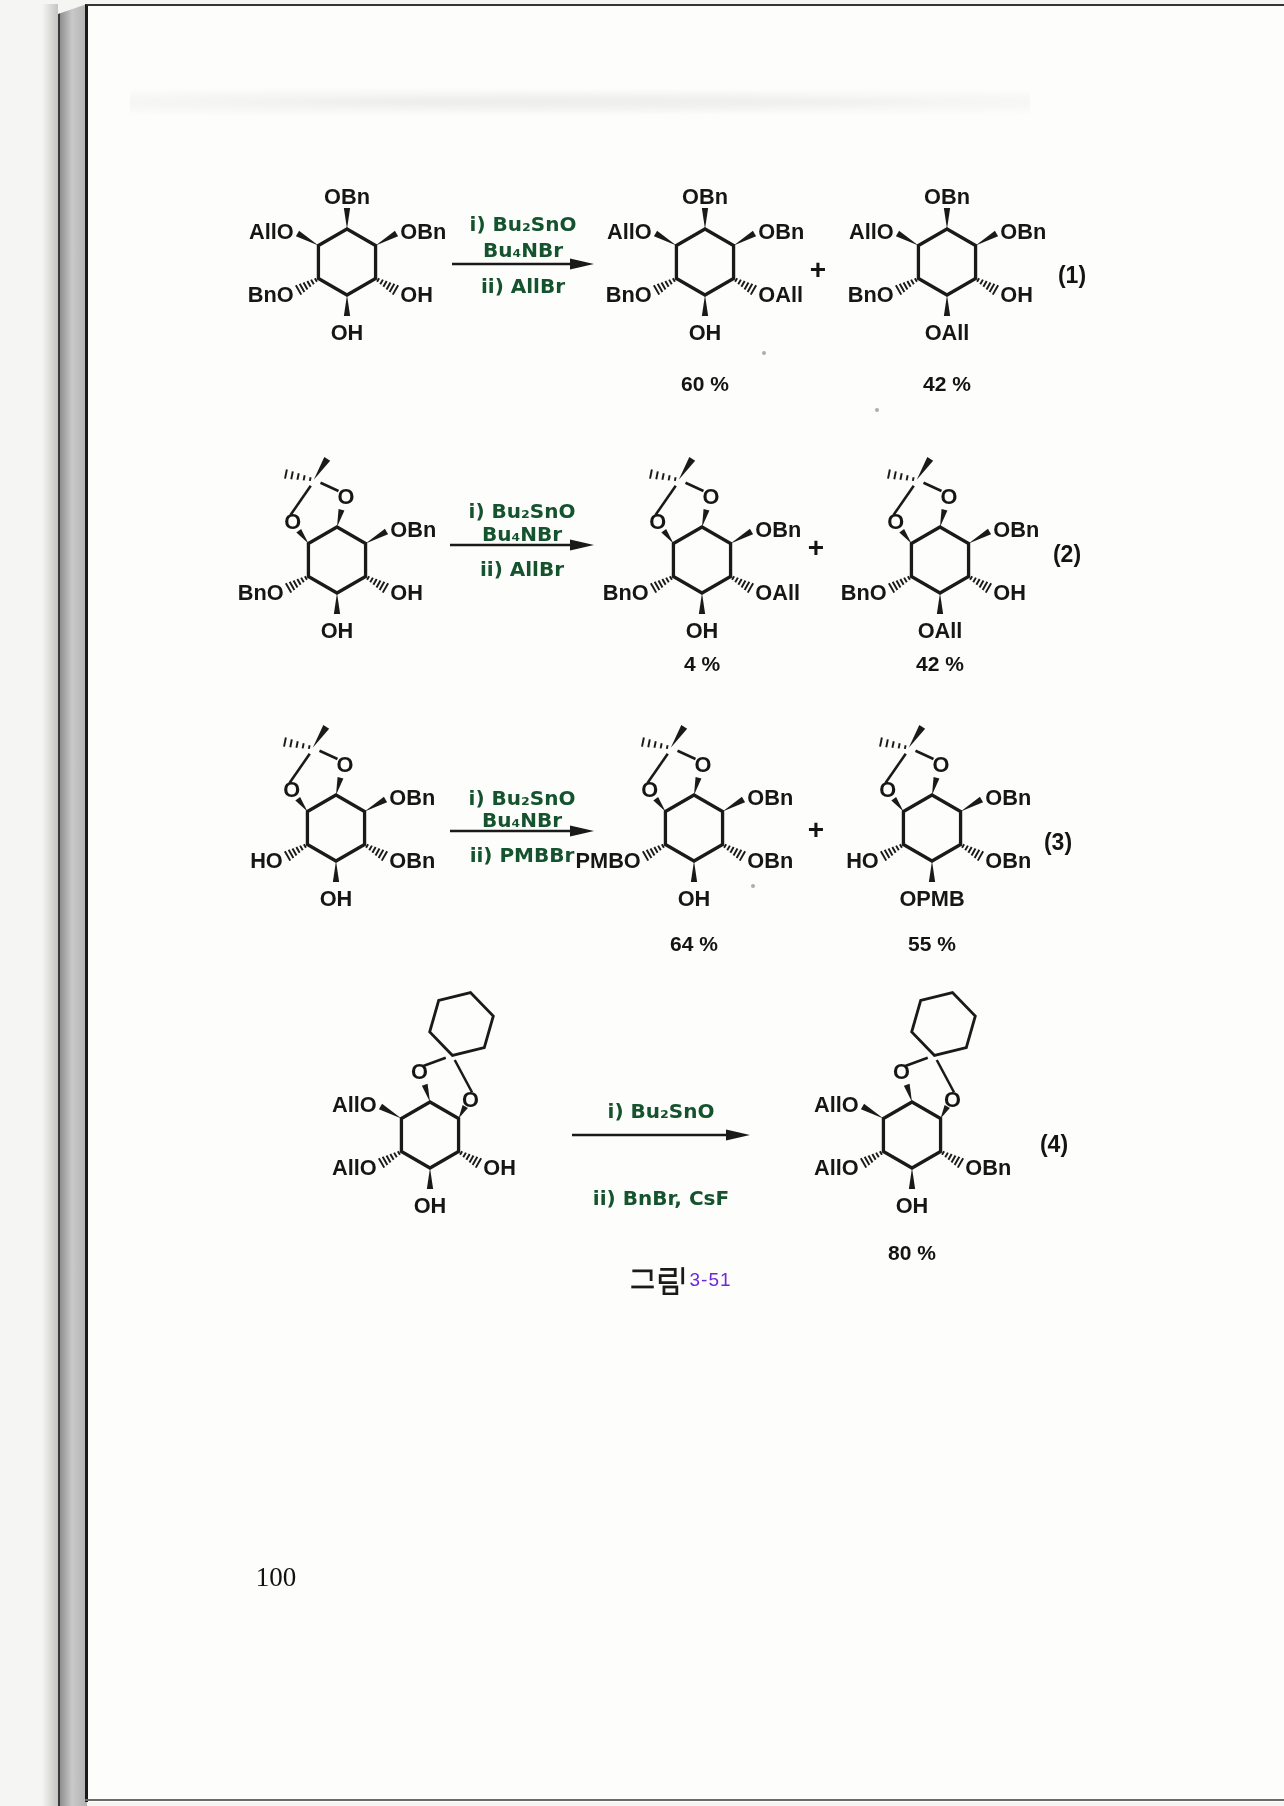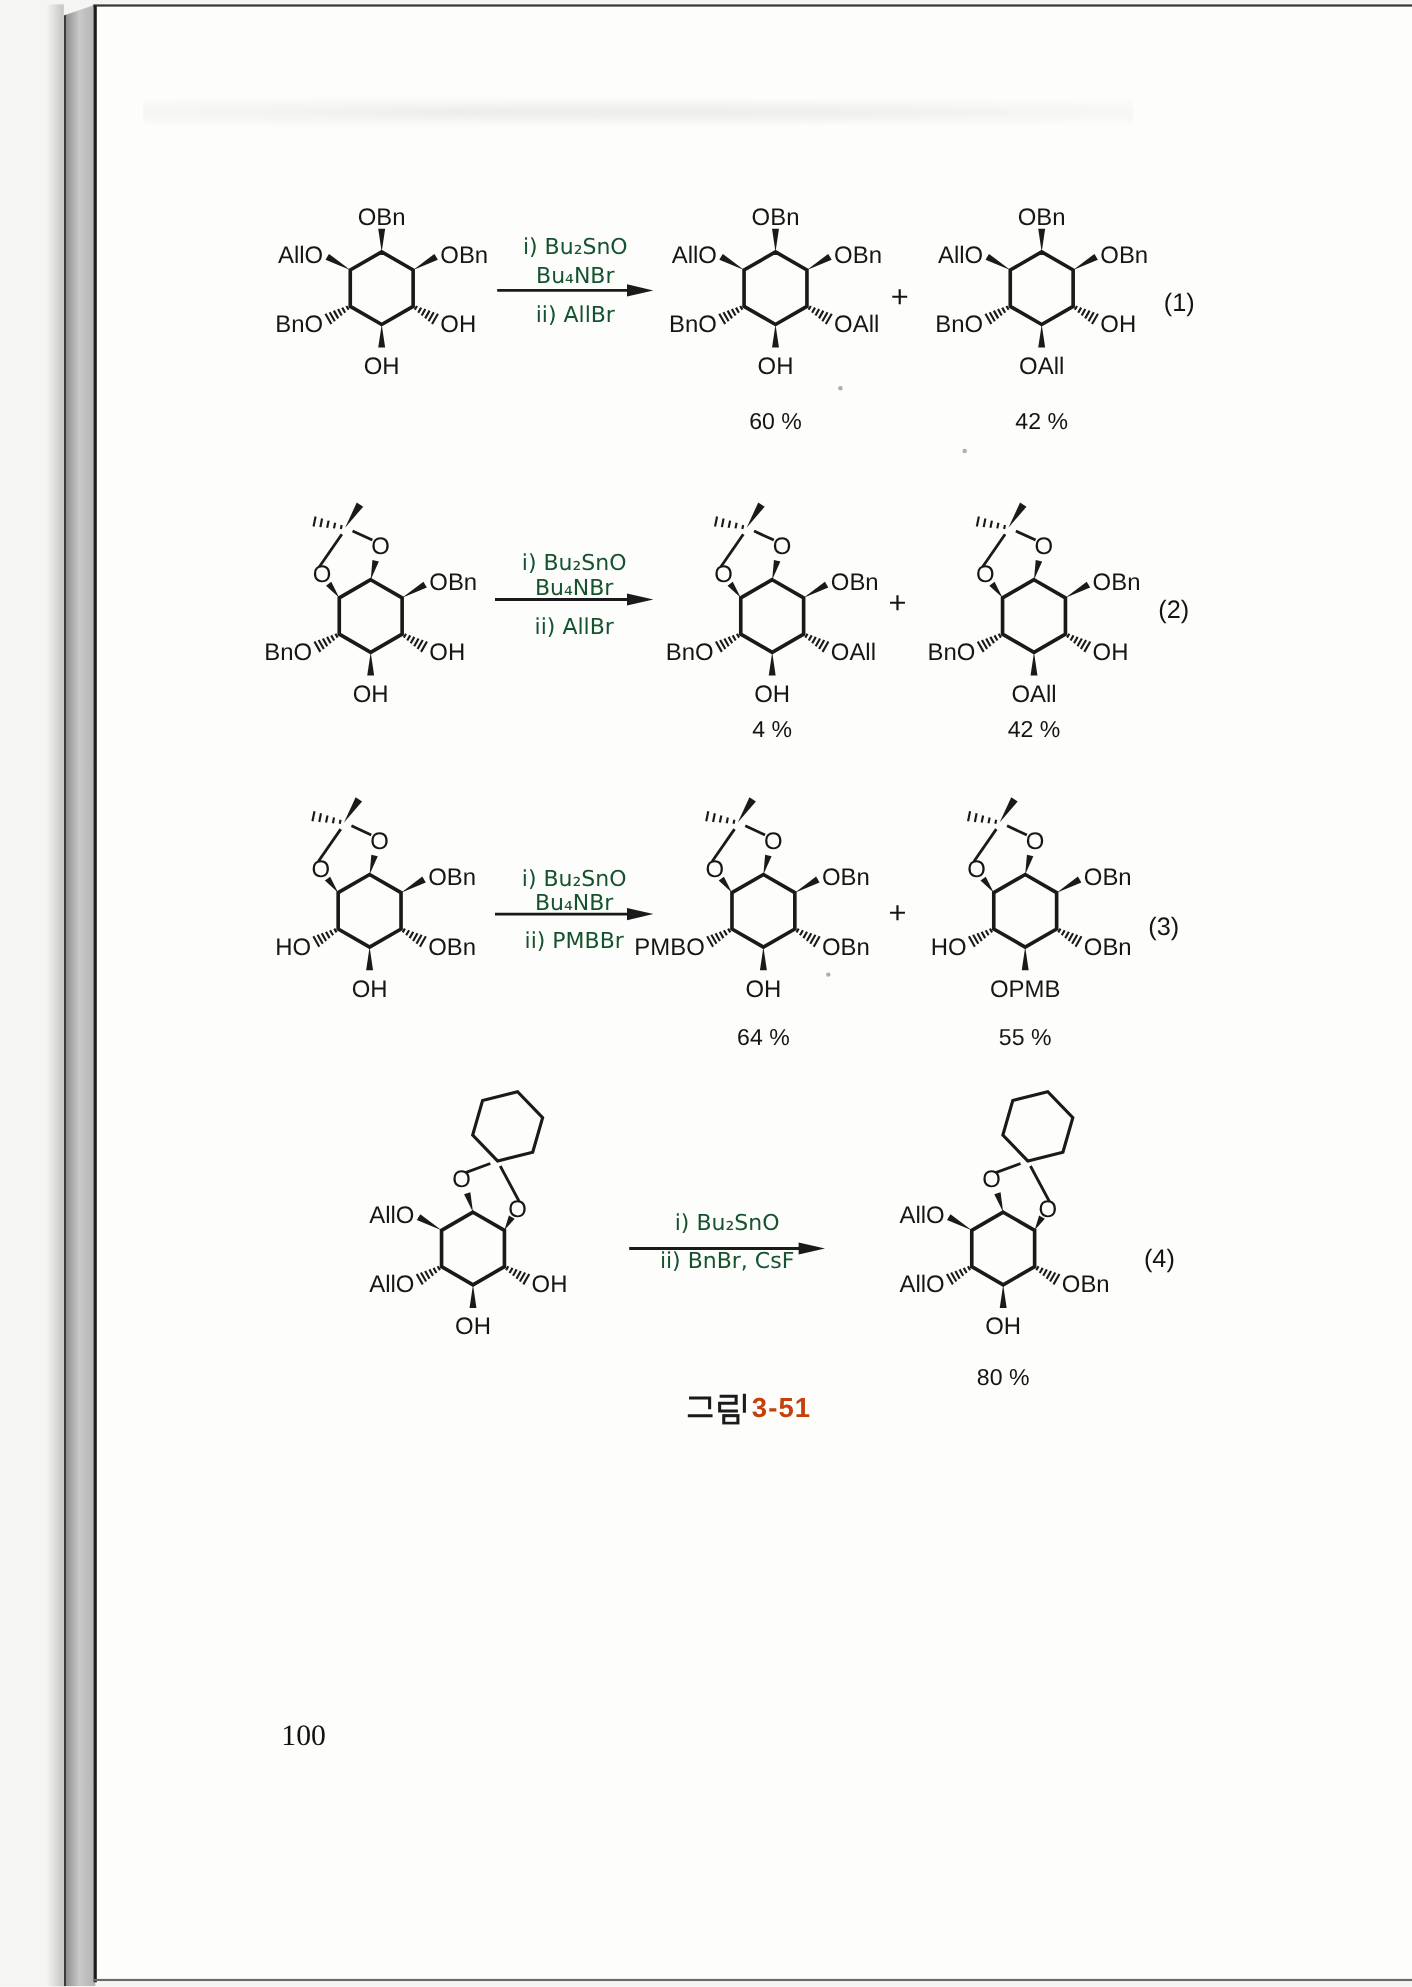"OBn" div.abs { font-weight: none -> bold }
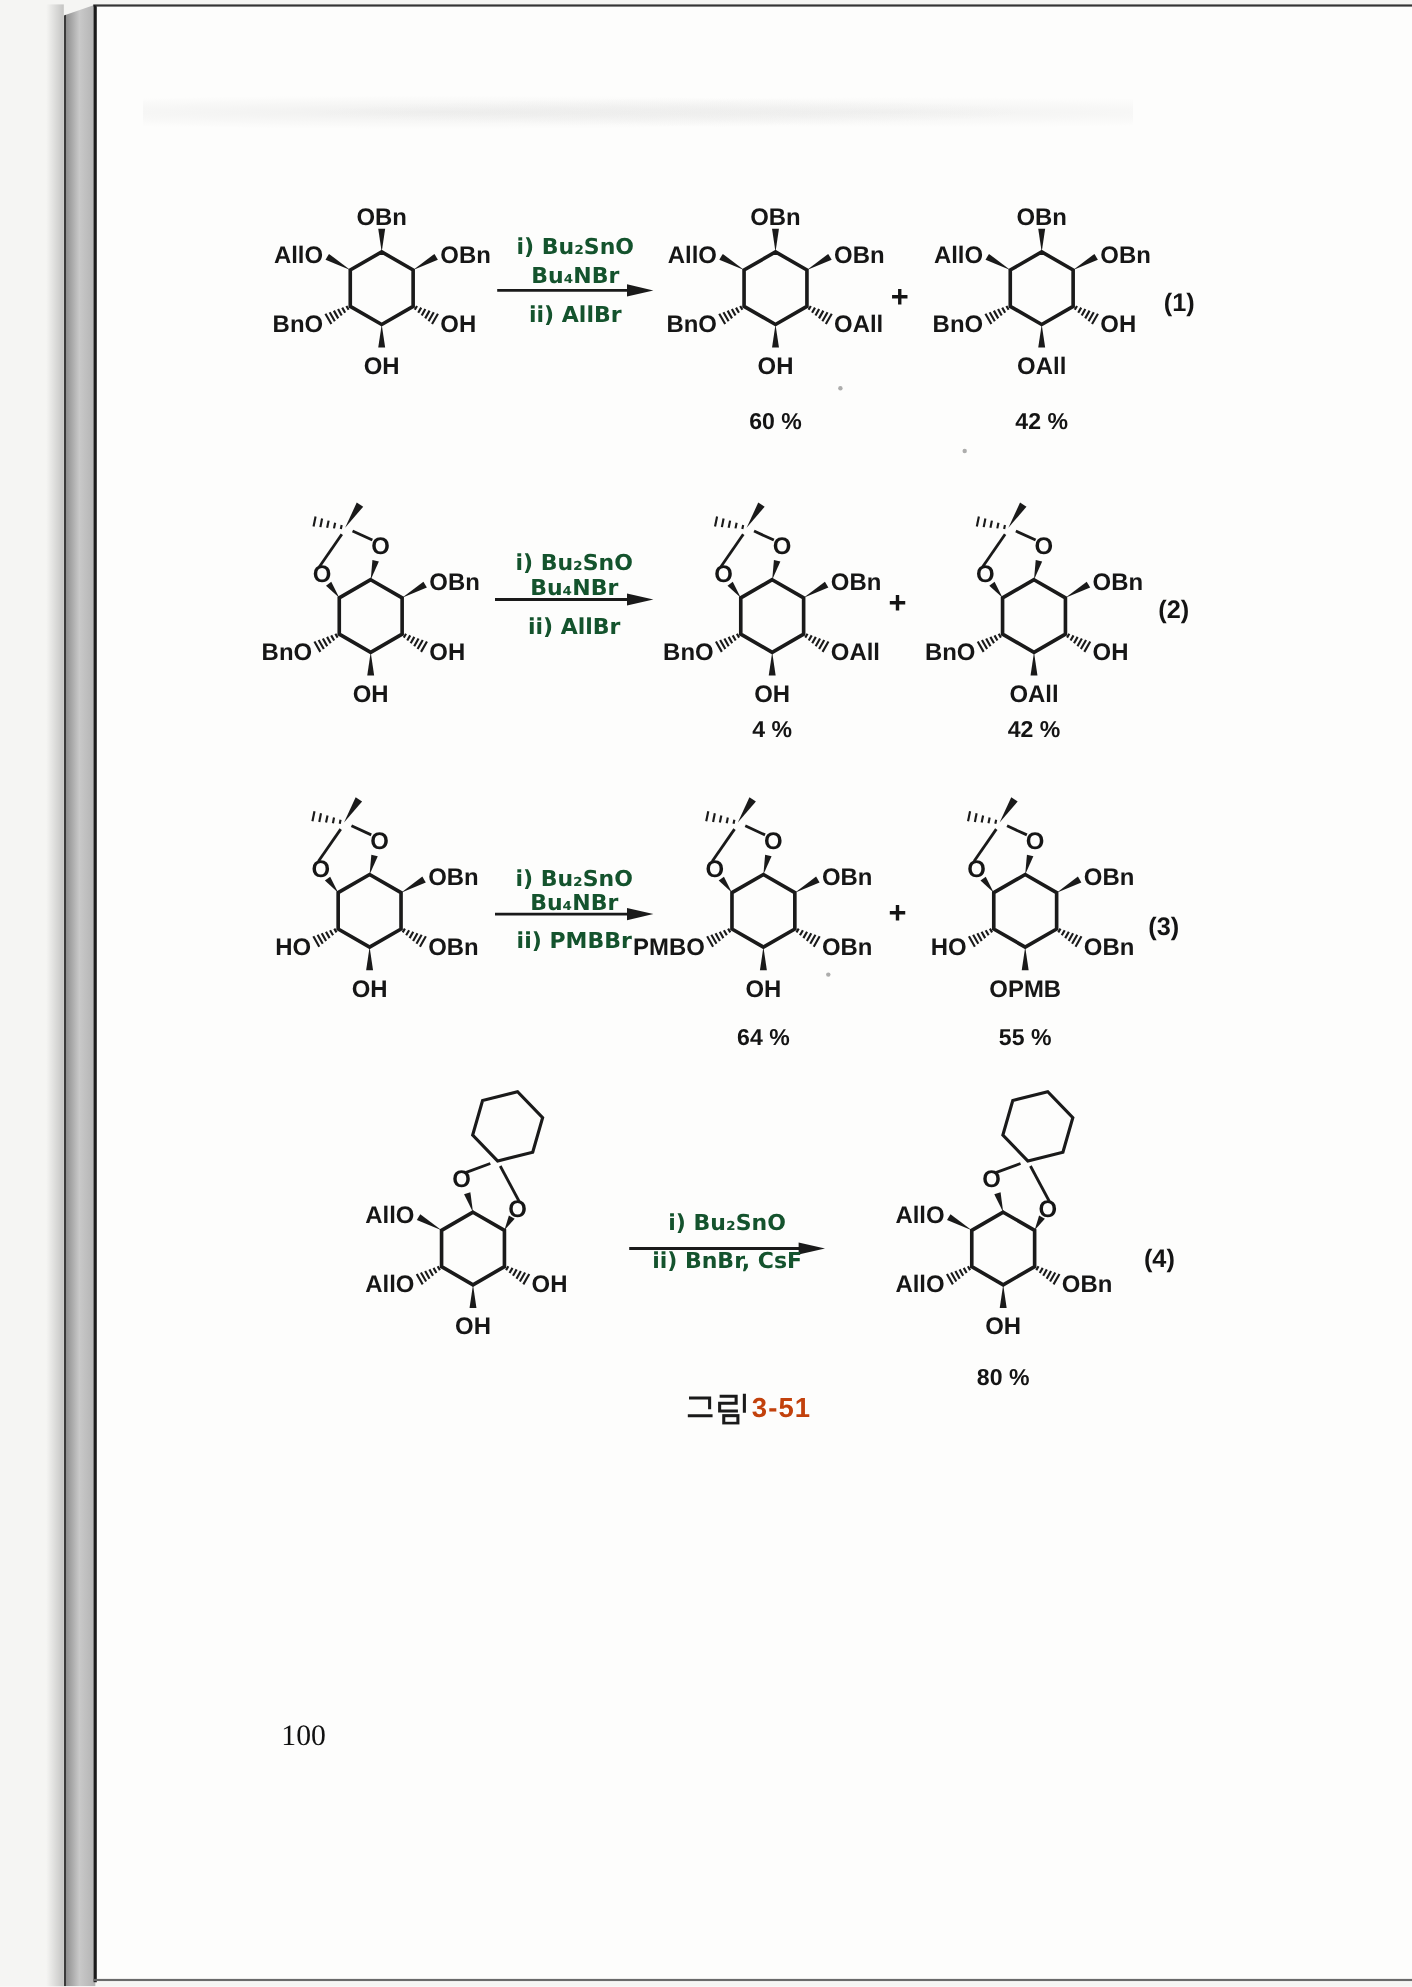"ii) BnBr, CsF" div.reagent { top: 1135px -> 1187px }
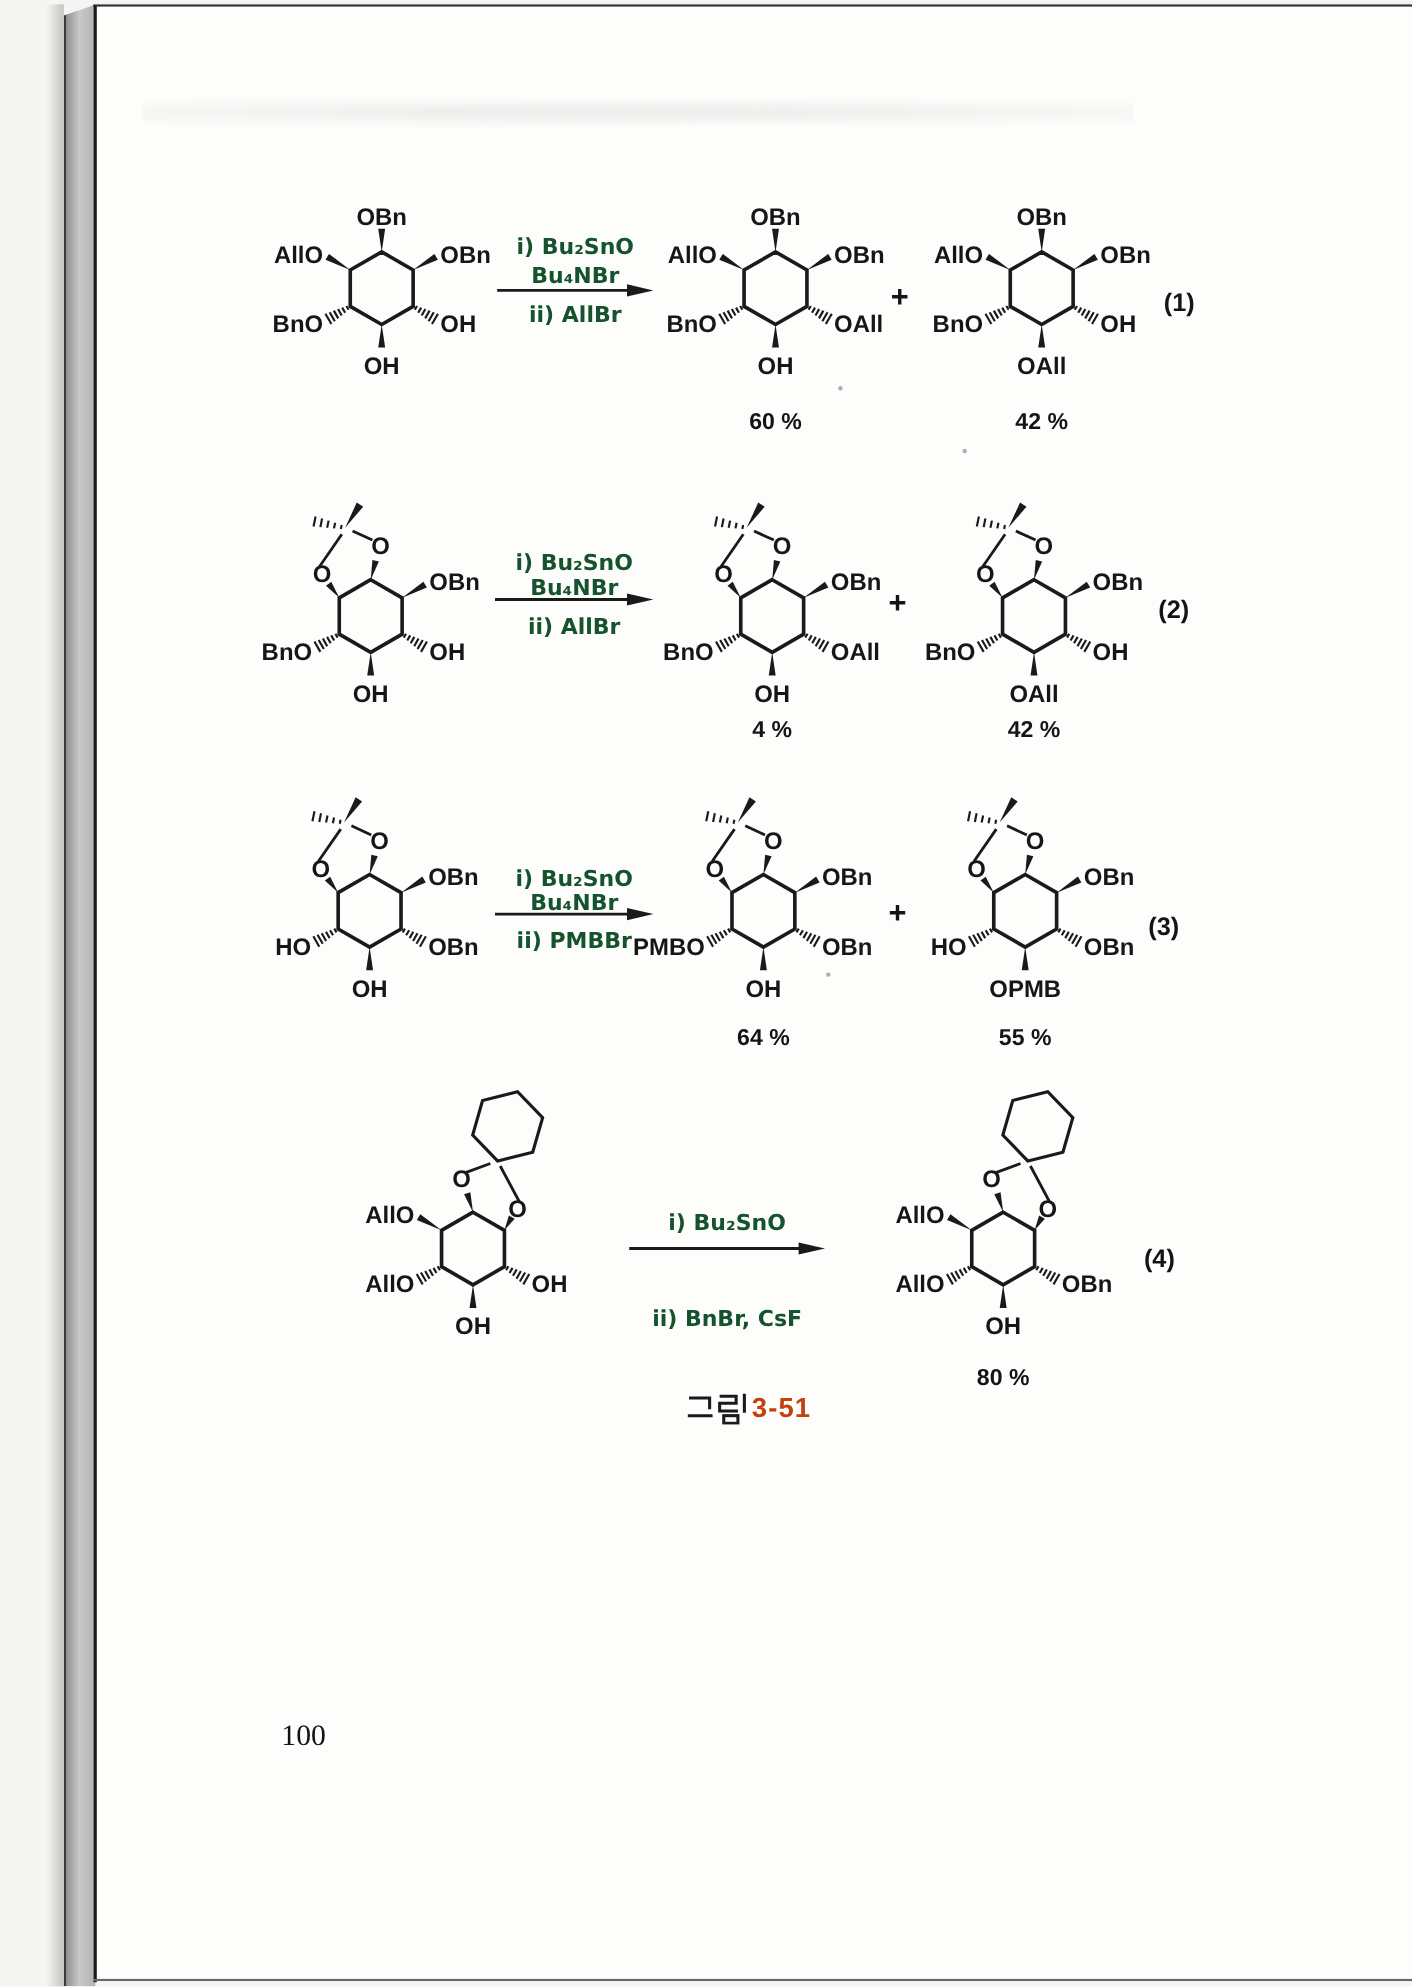"3-51" .caption-number { color: #c2410c -> #6d28d9; font-size: 25px -> 19px; font-weight: bold -> none }
